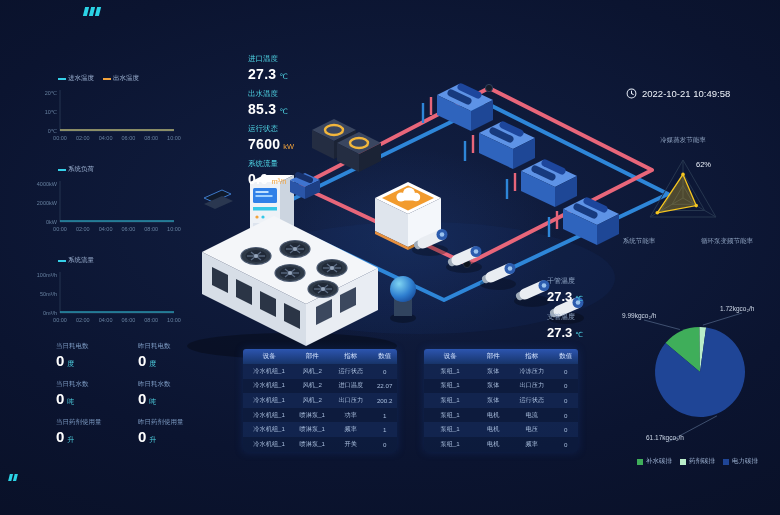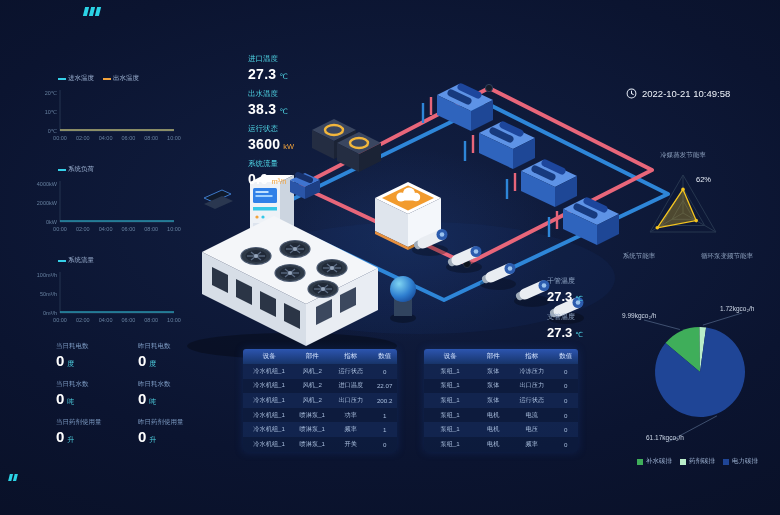"38.3" span.kv { text: 38.3 -> 85.3 }
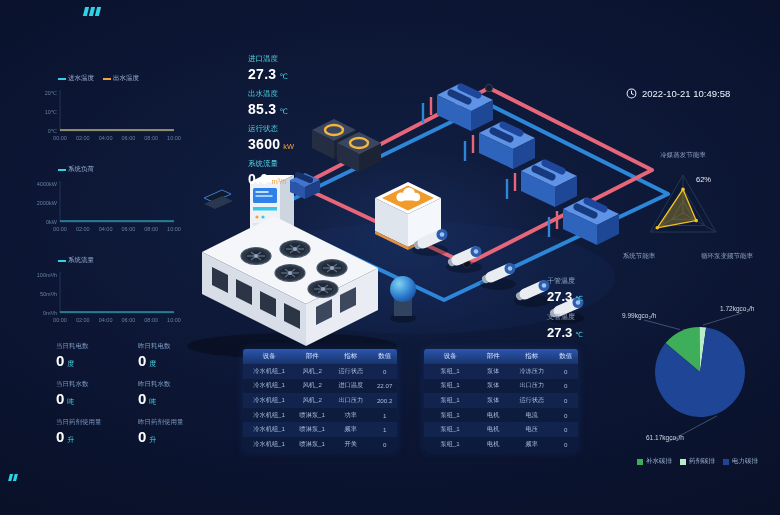"3600" span.kv { text: 3600 -> 7600 }
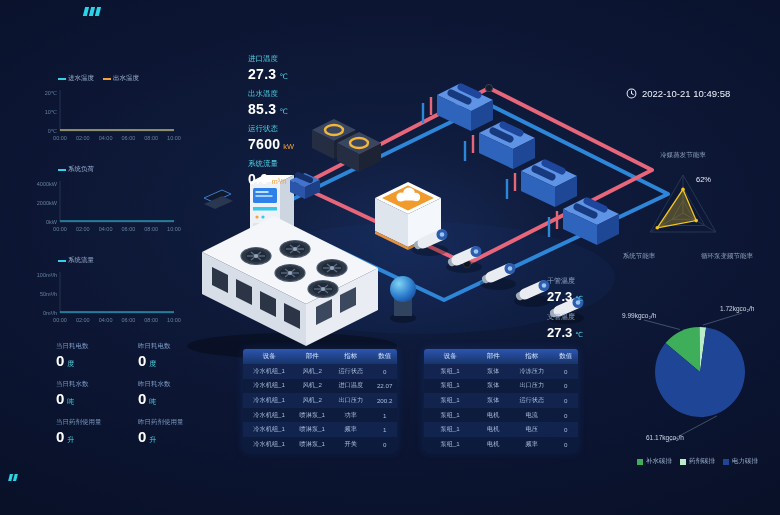"62%" .radar { top: 145px -> 130px }
